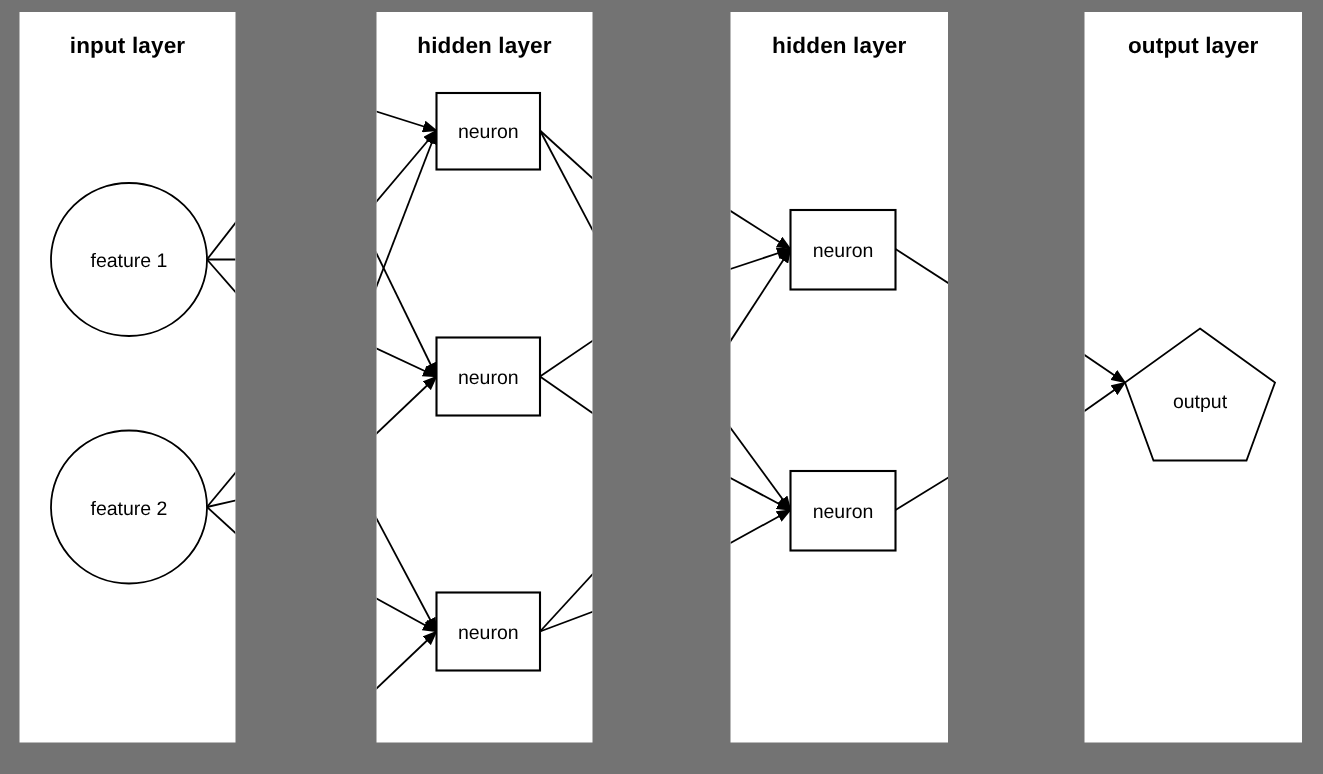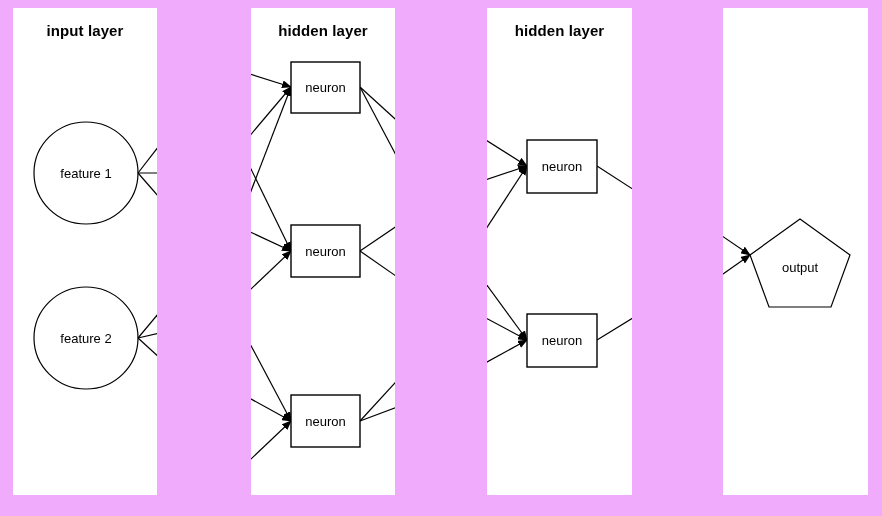"input layer" #stage { background: #f0abfc -> #737373 }
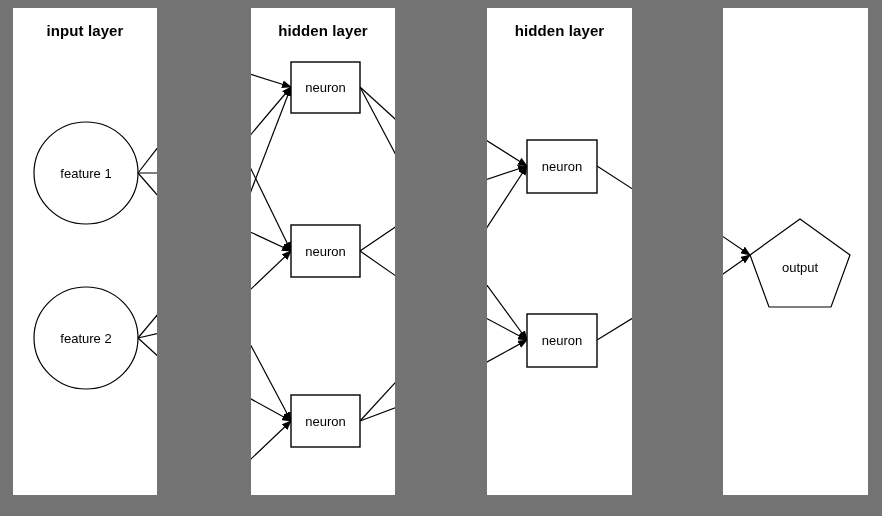"output layer" div.panel-title { html: none -> <div>output layer</div> }
